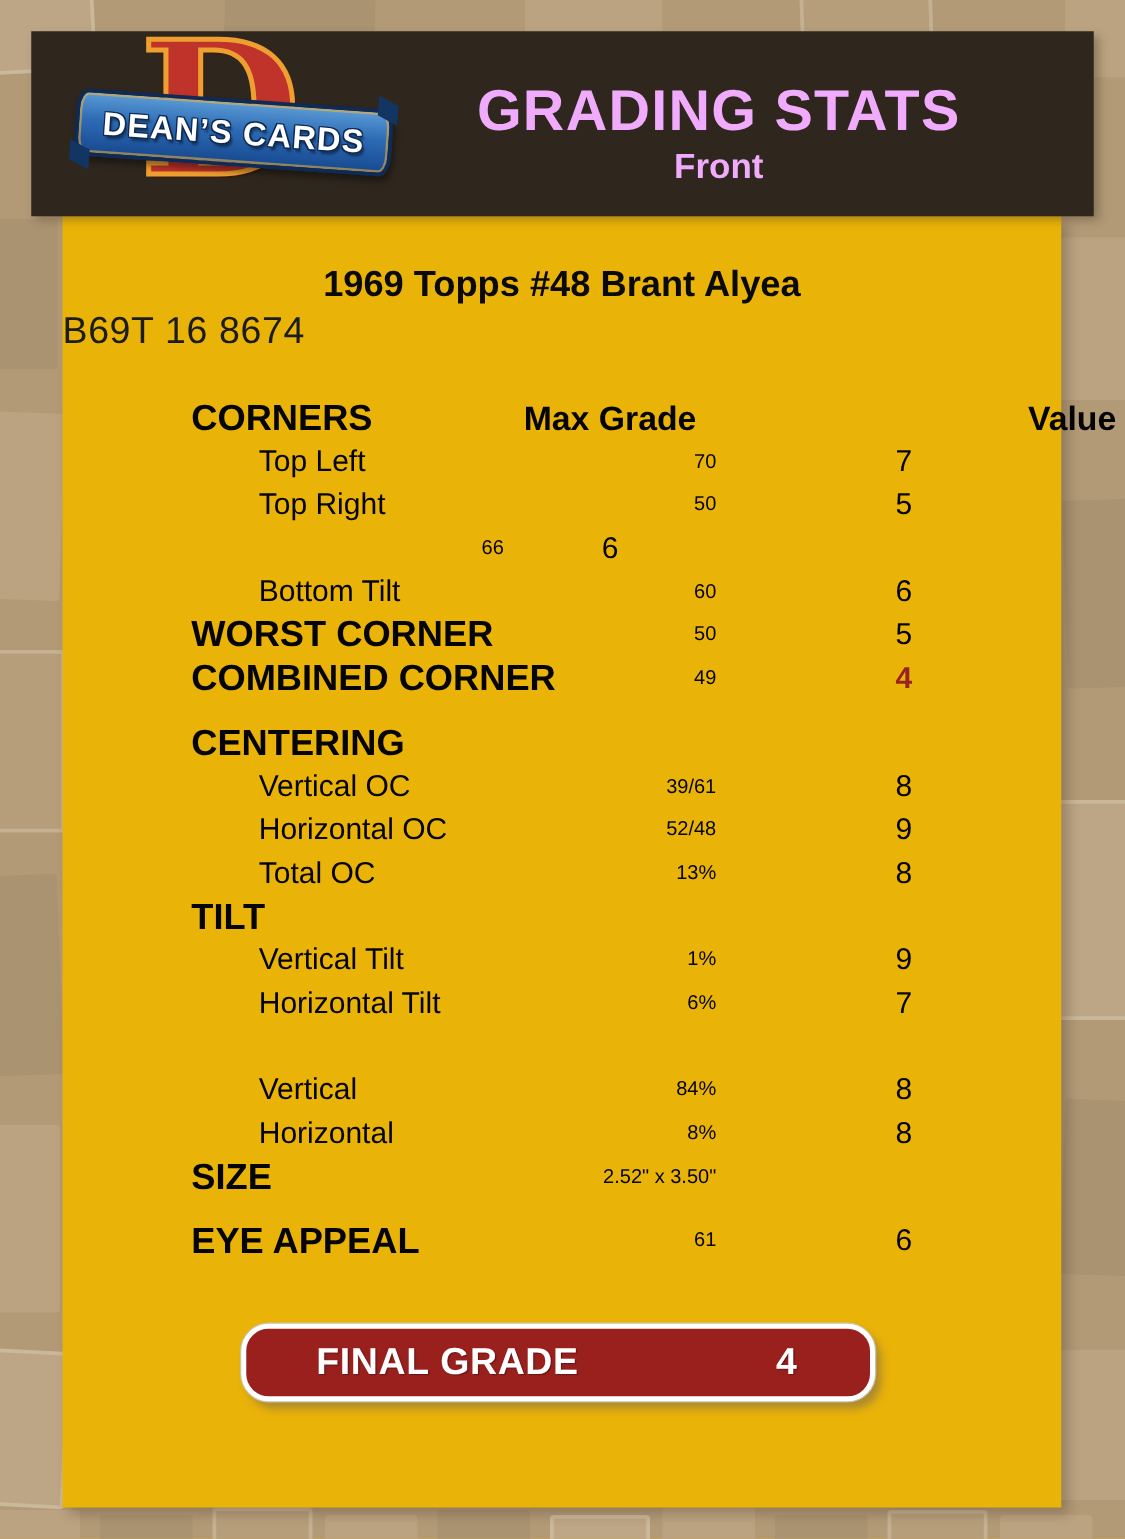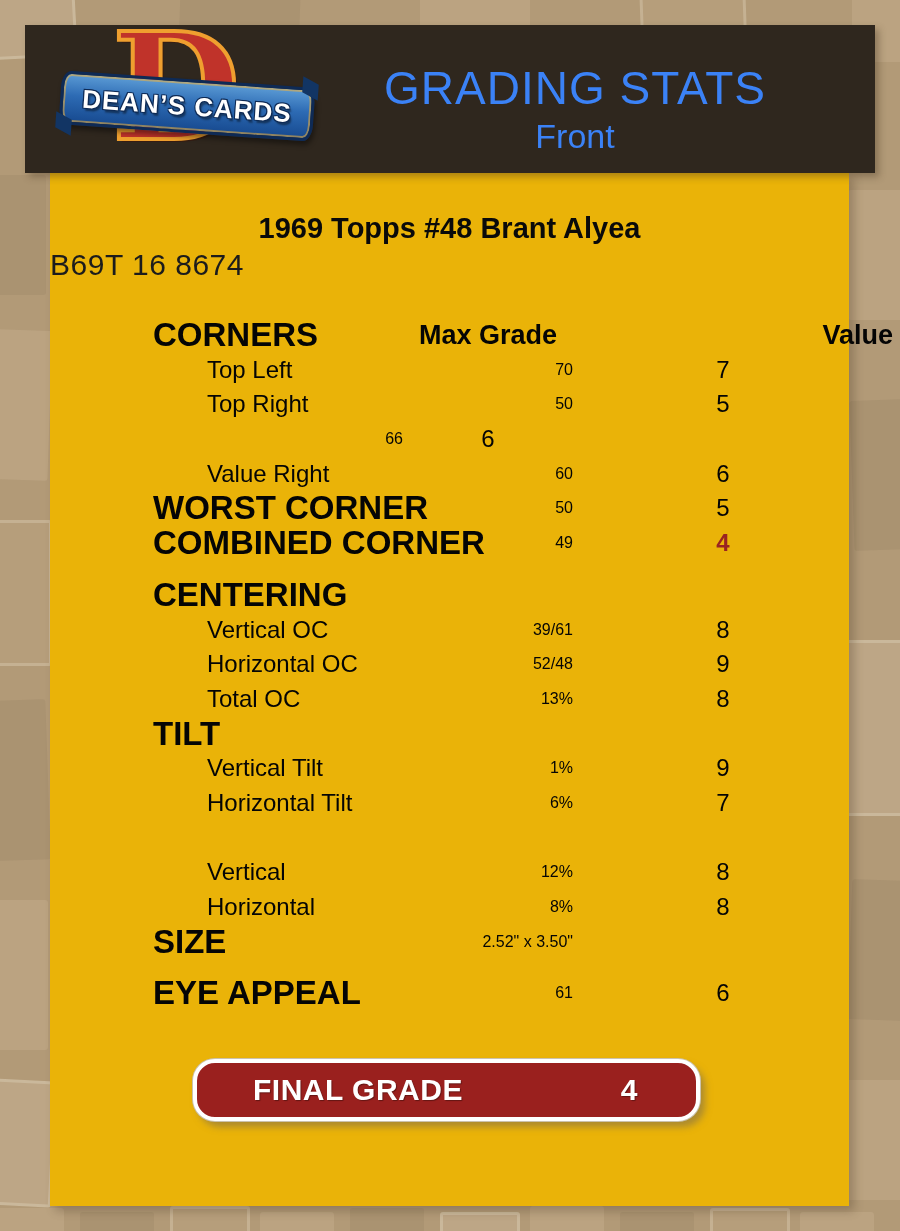"GRADING STATS" .titles { color: #3b82f6 -> #f0abfc; font-weight: none -> bold }
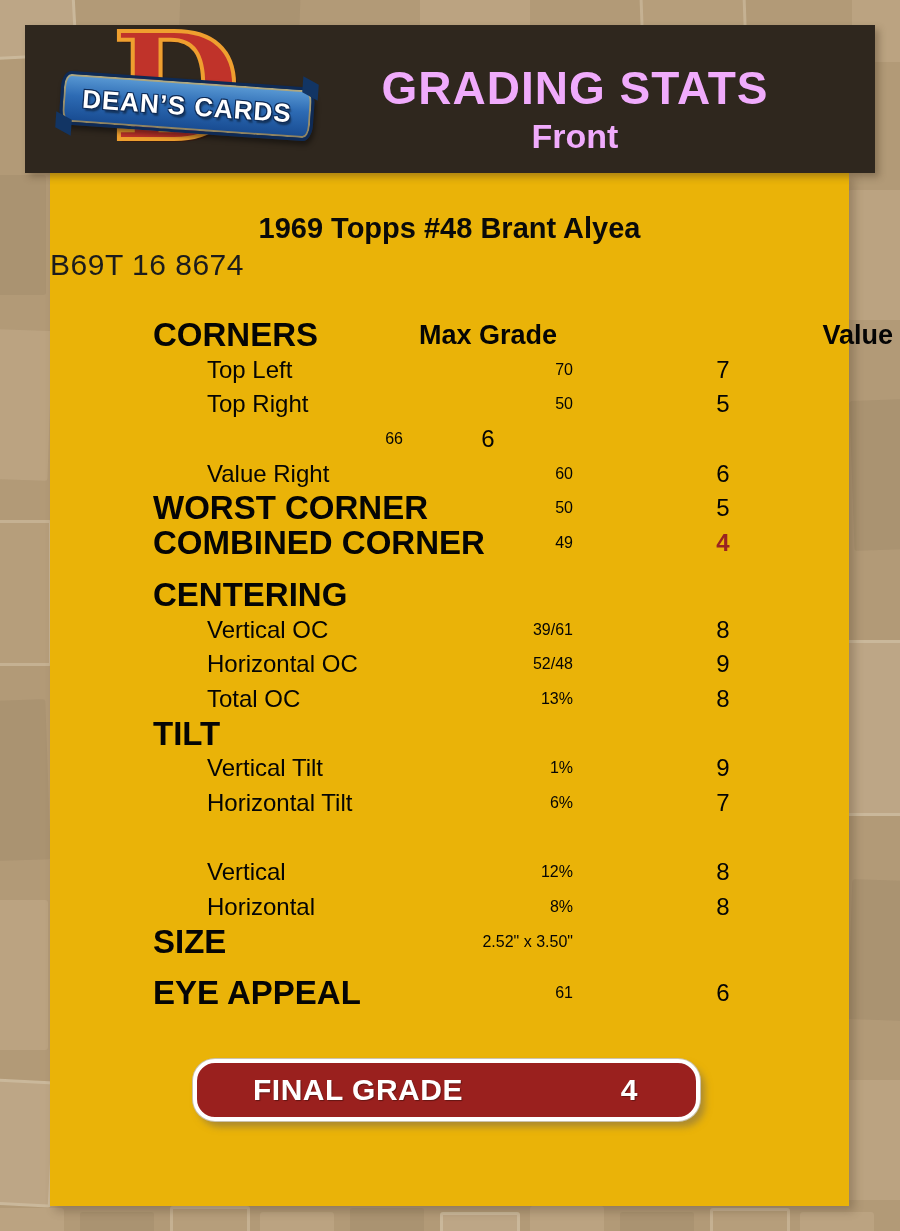"Front" .sub-title { font-size: 34px -> 28px }
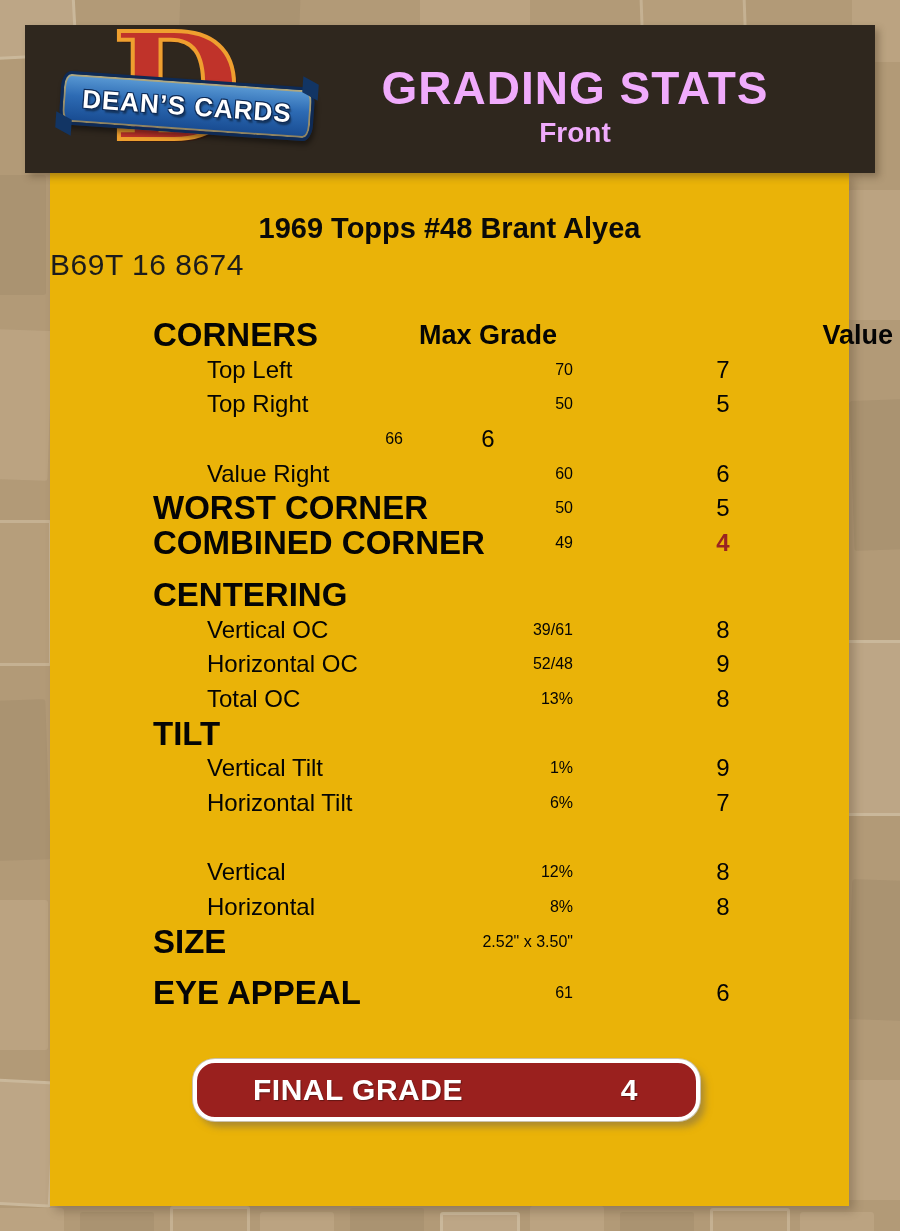"CORNERS" .sec .lab { font-size: 33px -> 29px }
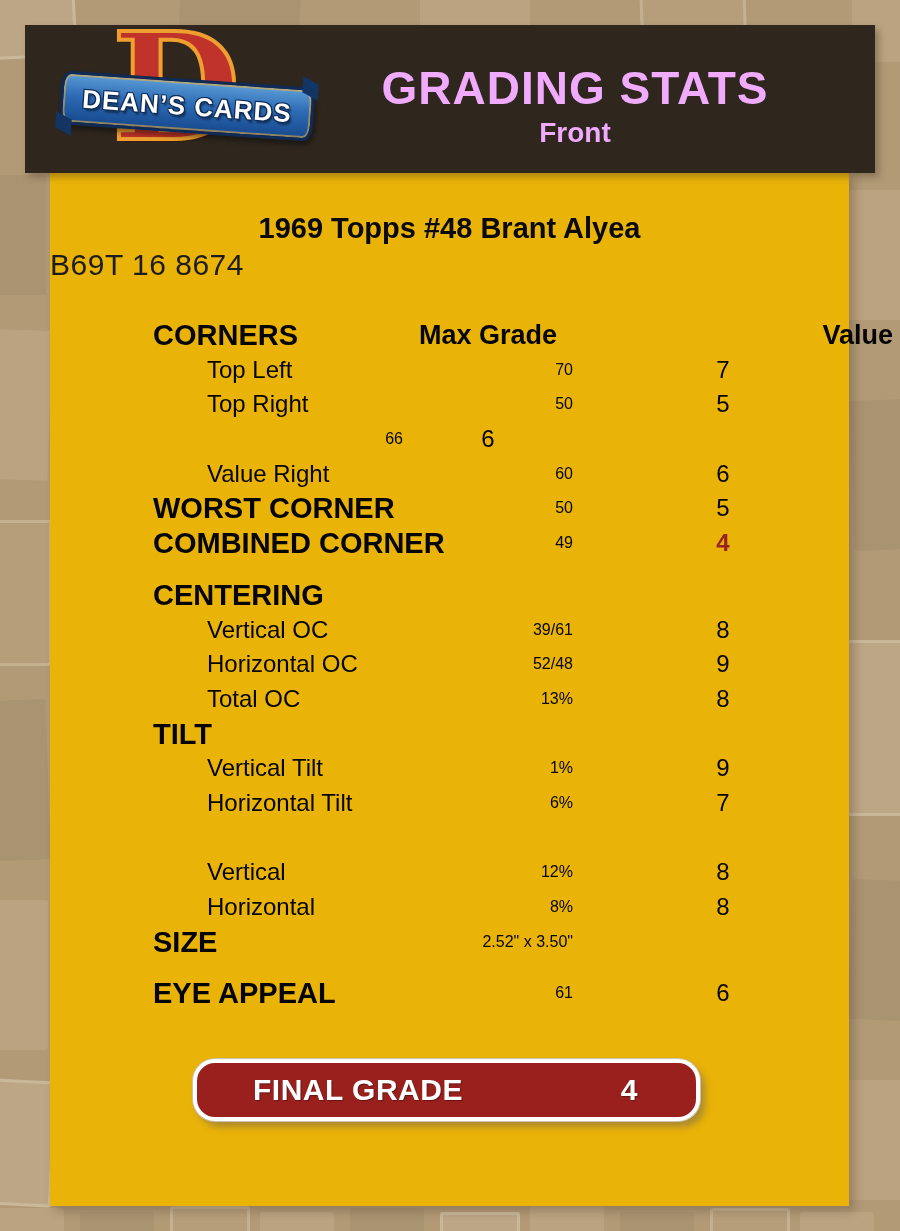"Value Right" div.cell { text: Value Right -> Bottom Tilt }
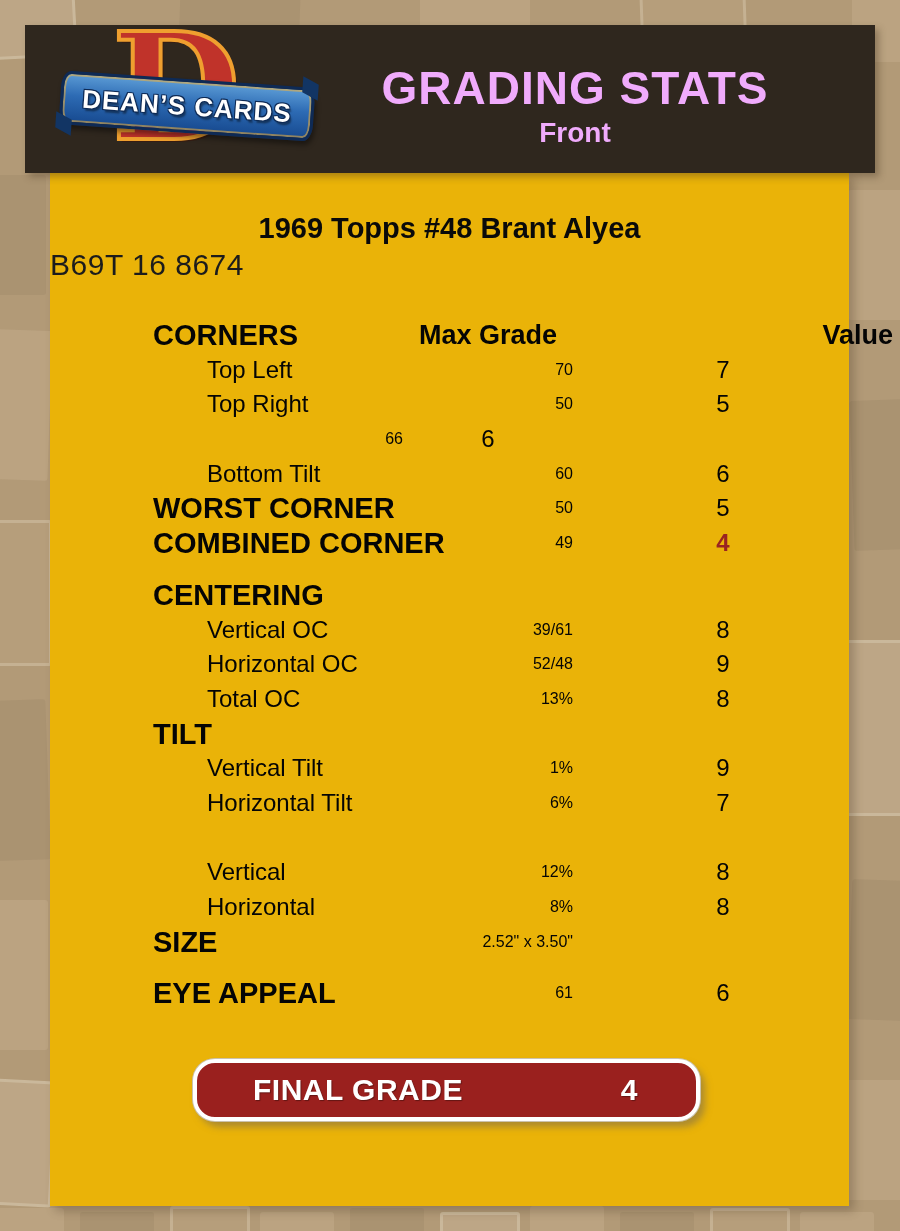"12%" div.cell { text: 12% -> 84% }
